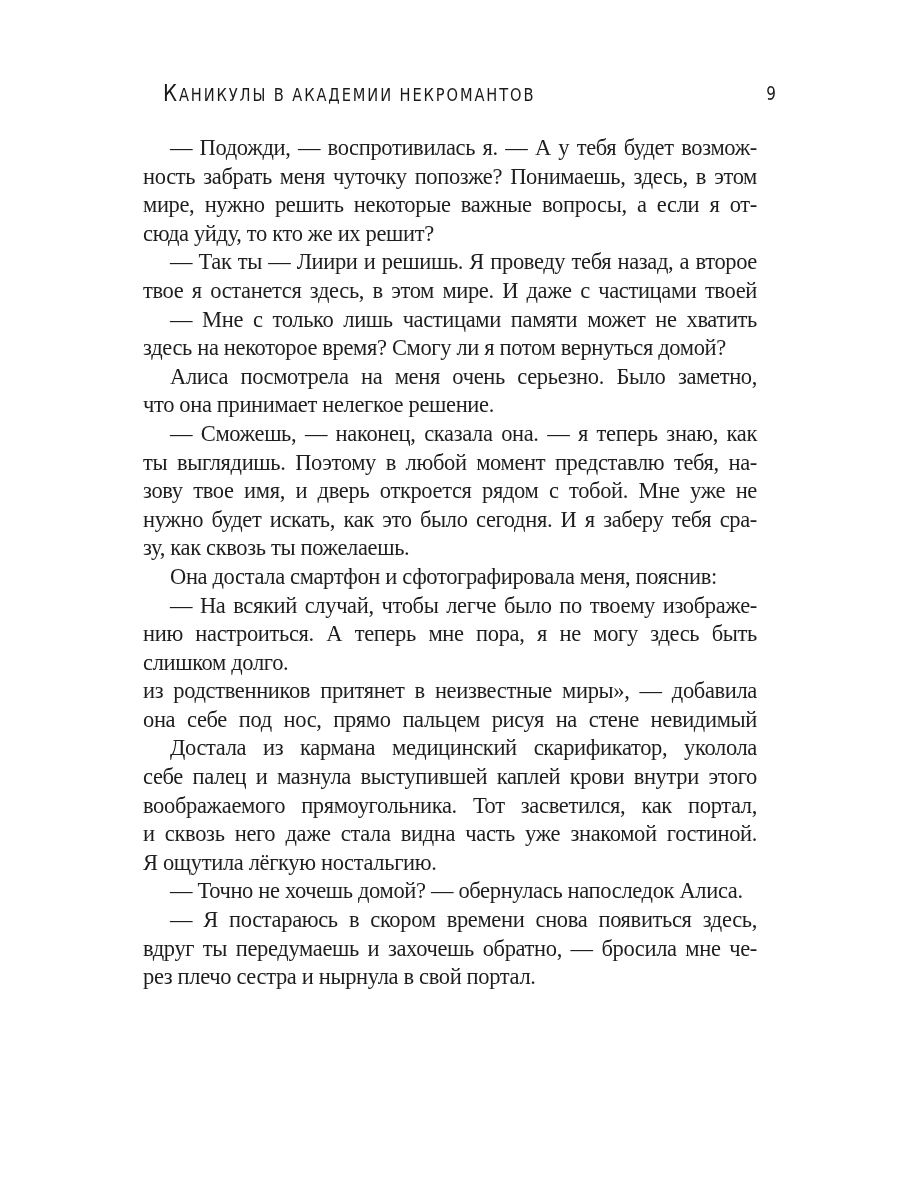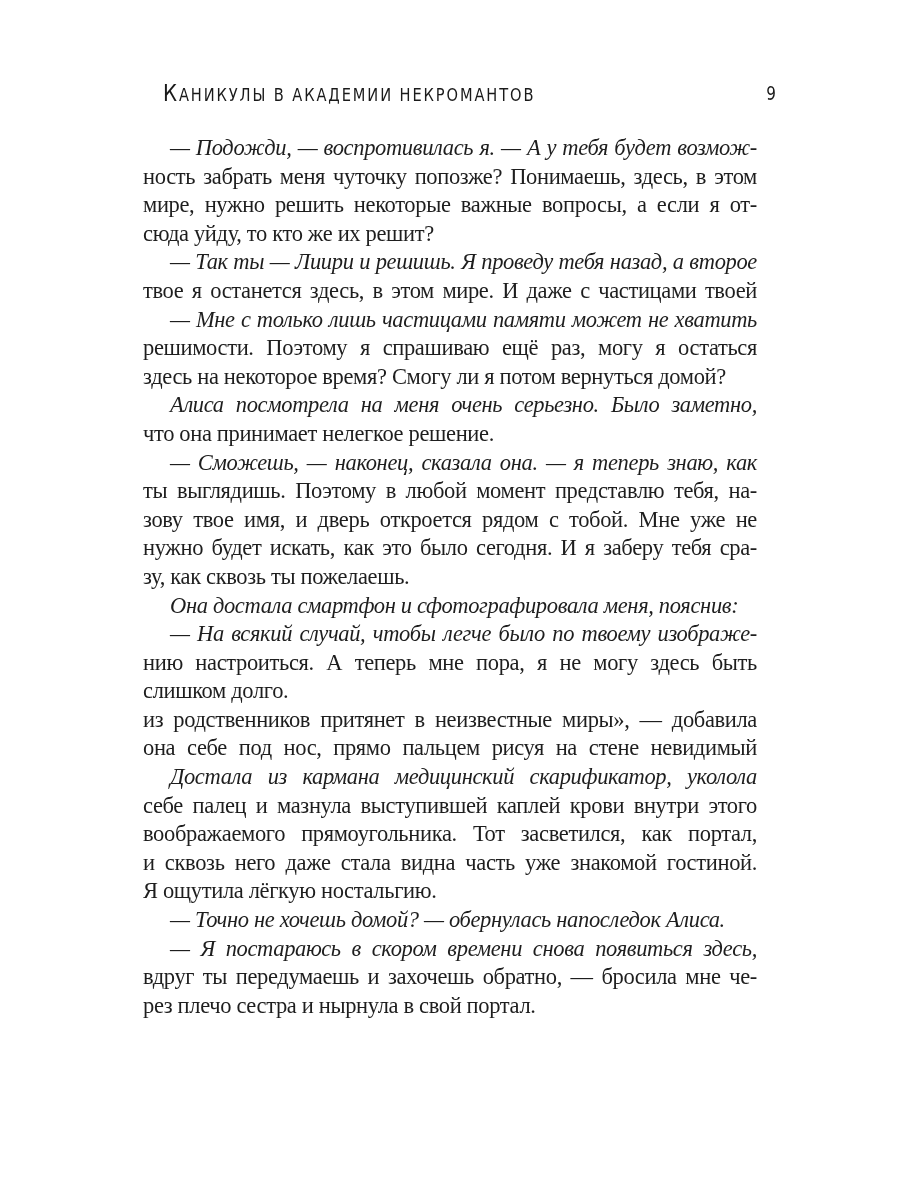"— Подожди, — воспротивилась я." .line.indent { font-style: italic -> none }
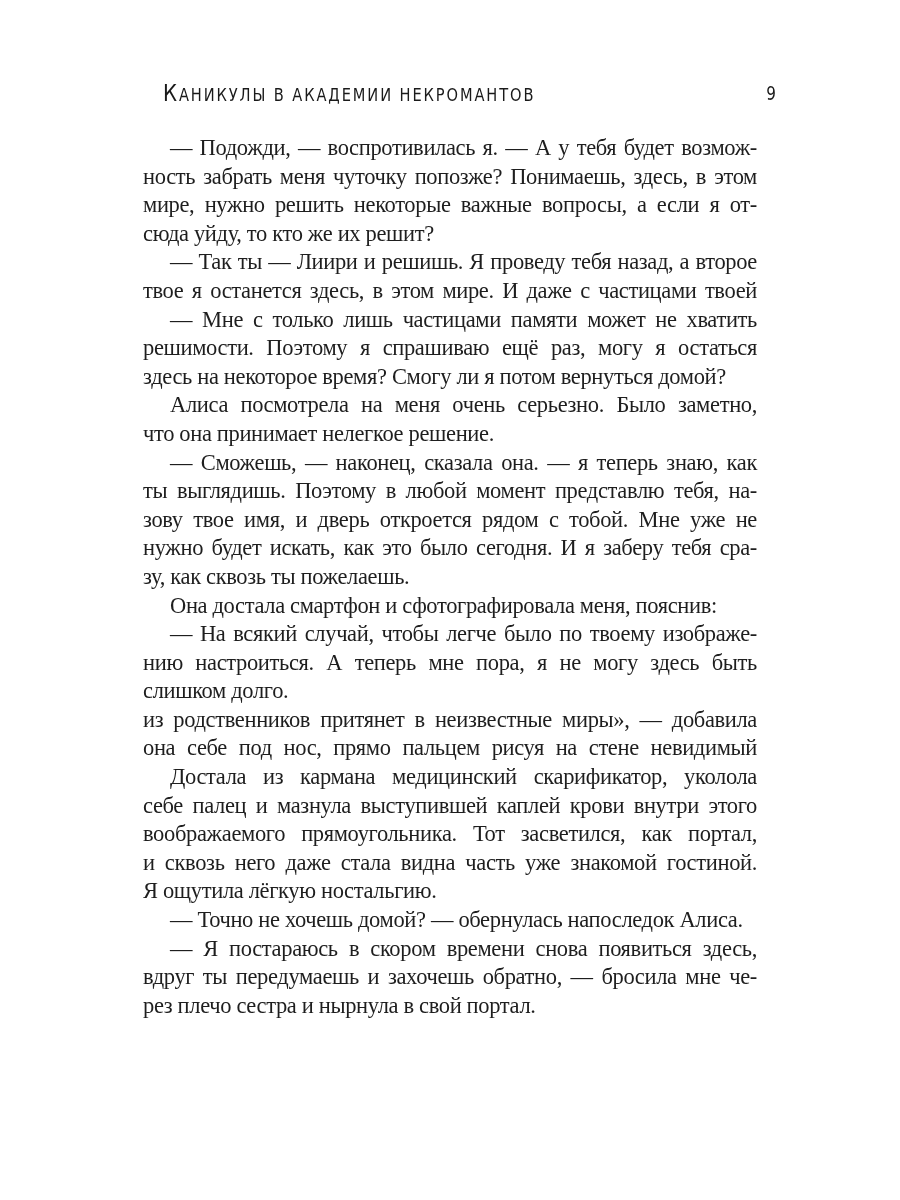"решимости. Поэтому я спрашиваю ещё" div.line { html: <div>решимости. Поэтому я спрашиваю ещё раз, могу я остаться</div> -> none }
